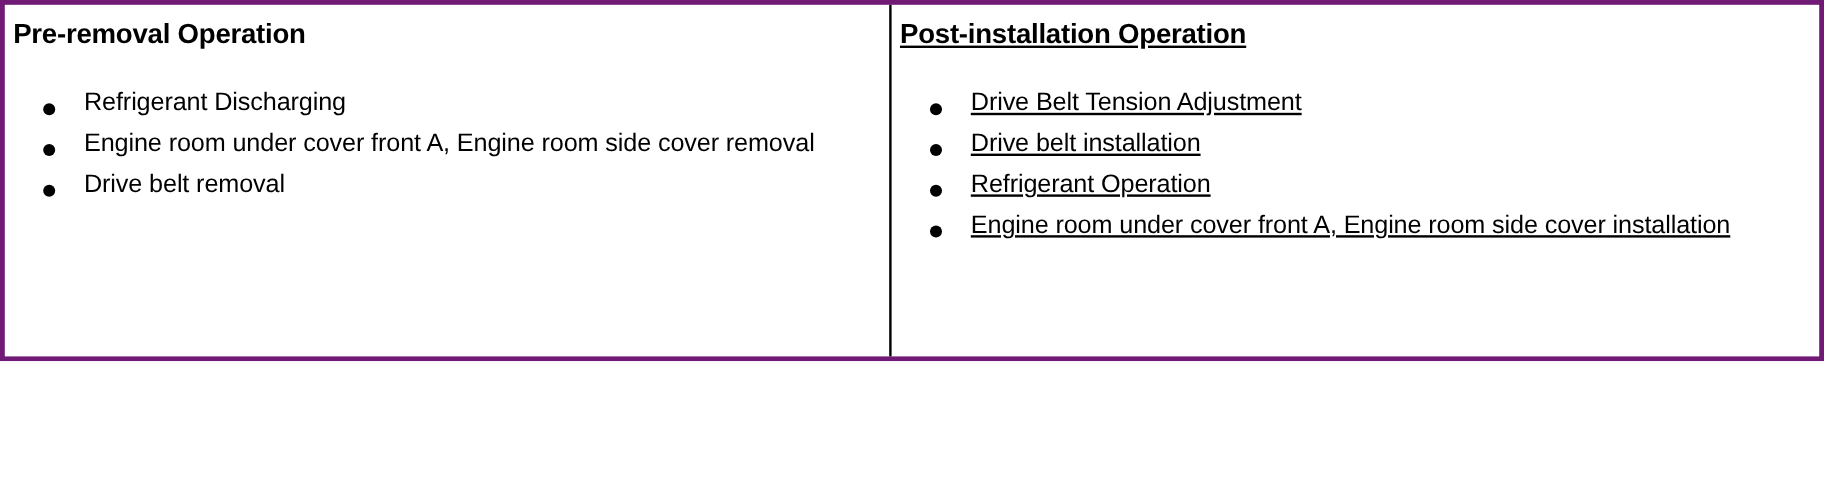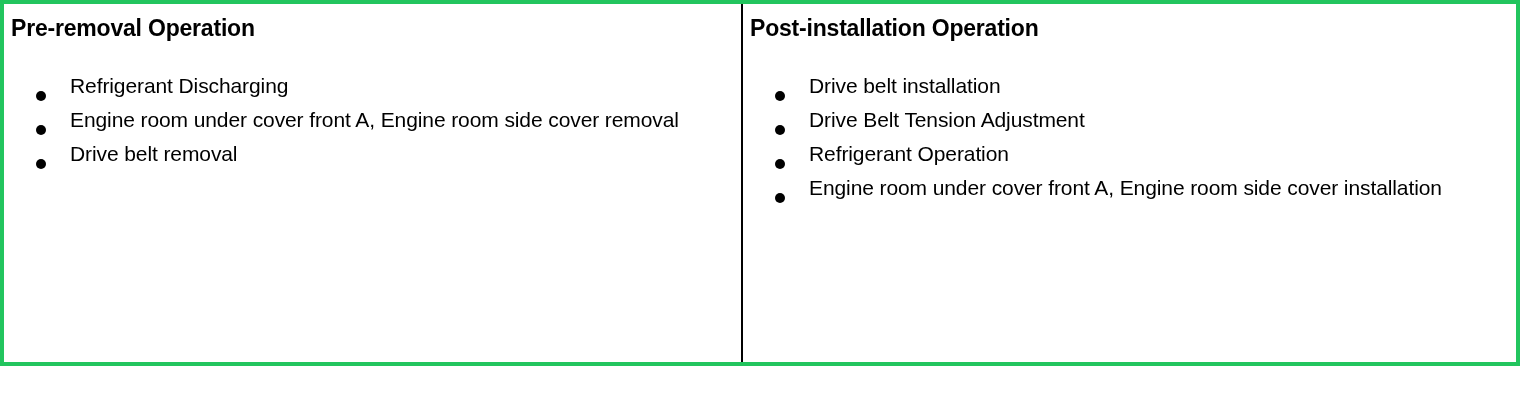"Pre-removal Operation" .ops-table { border: 4px solid #22c55e -> 4px solid #701a75; height: 366px -> 301px }
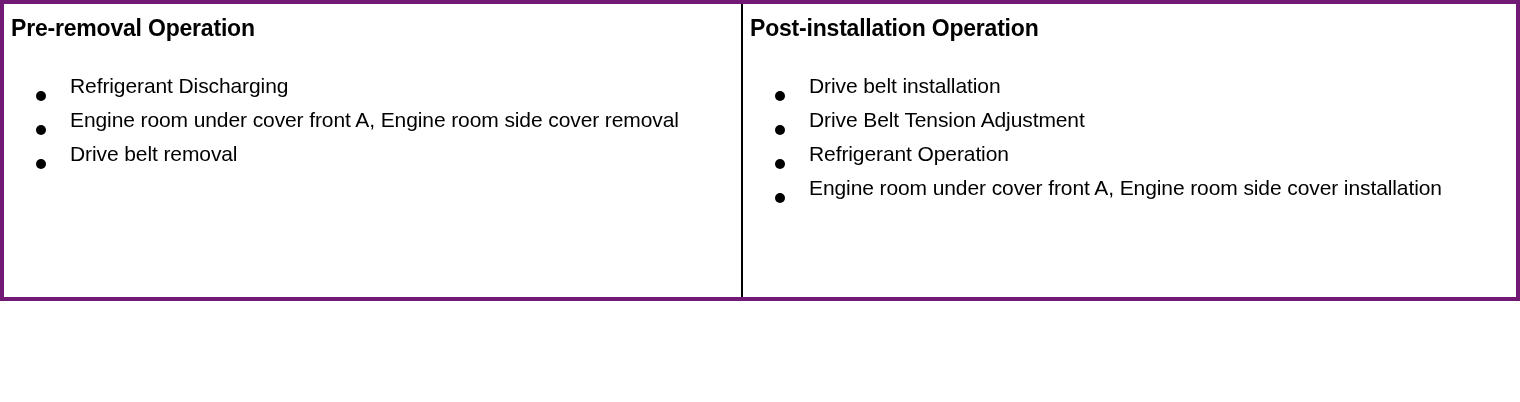"Post-installation Operation" .ops-col.right { text-decoration: none -> underline }
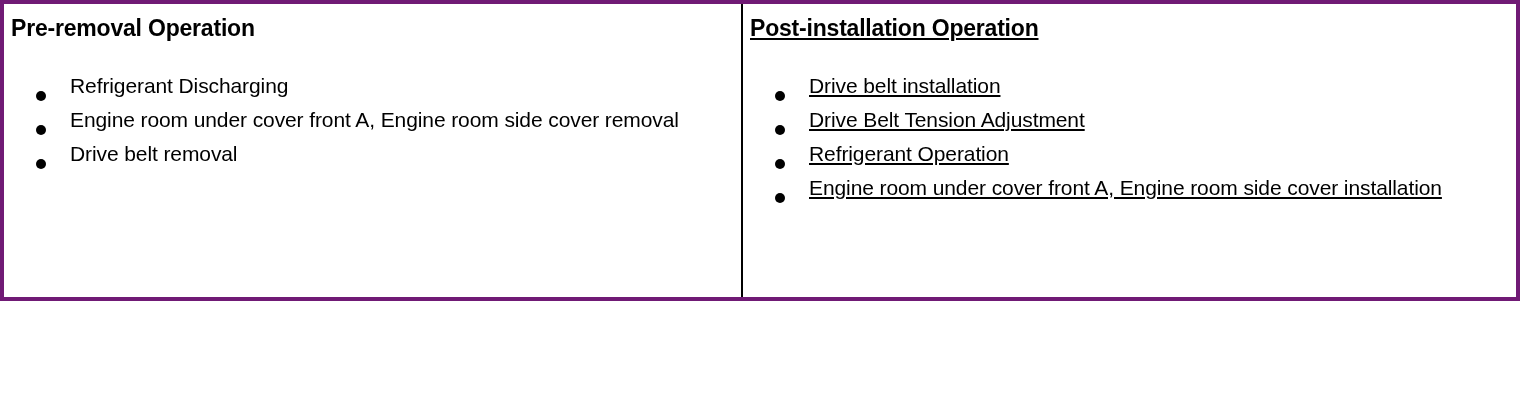"Refrigerant Discharging" ul.op-list li { align-items: flex-end -> center }
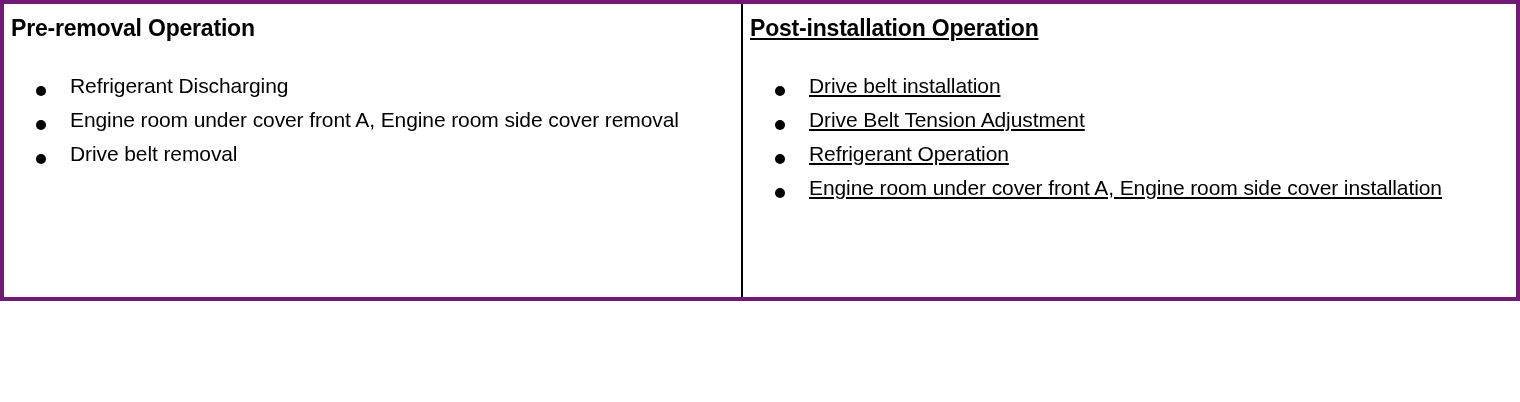"Drive belt installation" li { order: before "Drive Belt Tension Adjustment" -> after "Drive Belt Tension Adjustment" }
